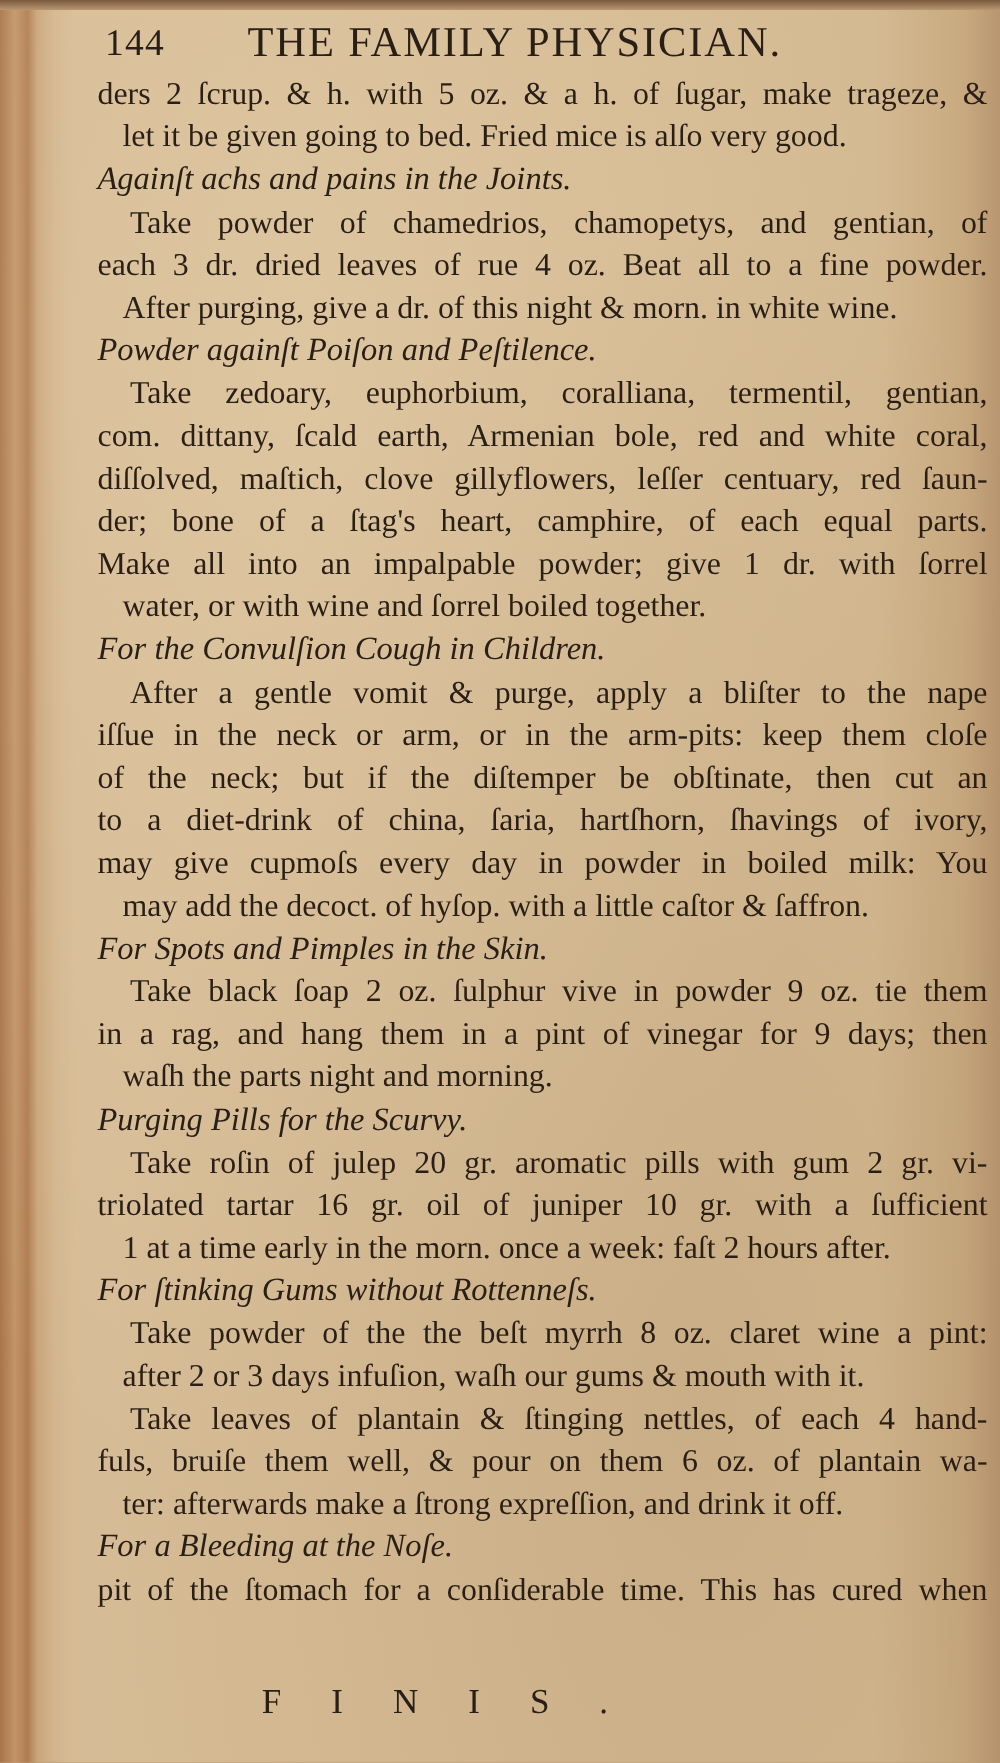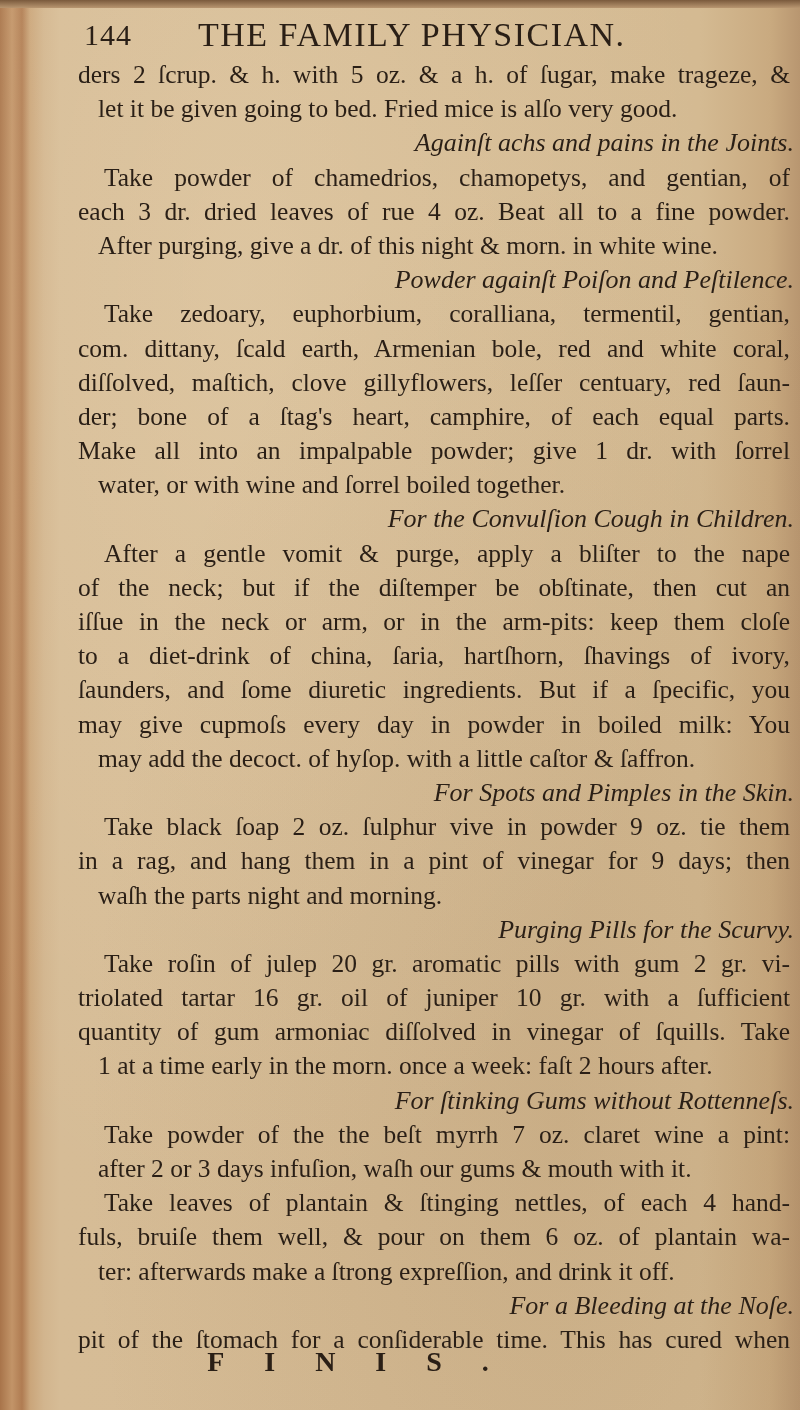"Againſt achs and pains in" .heading { text-align: right -> left }
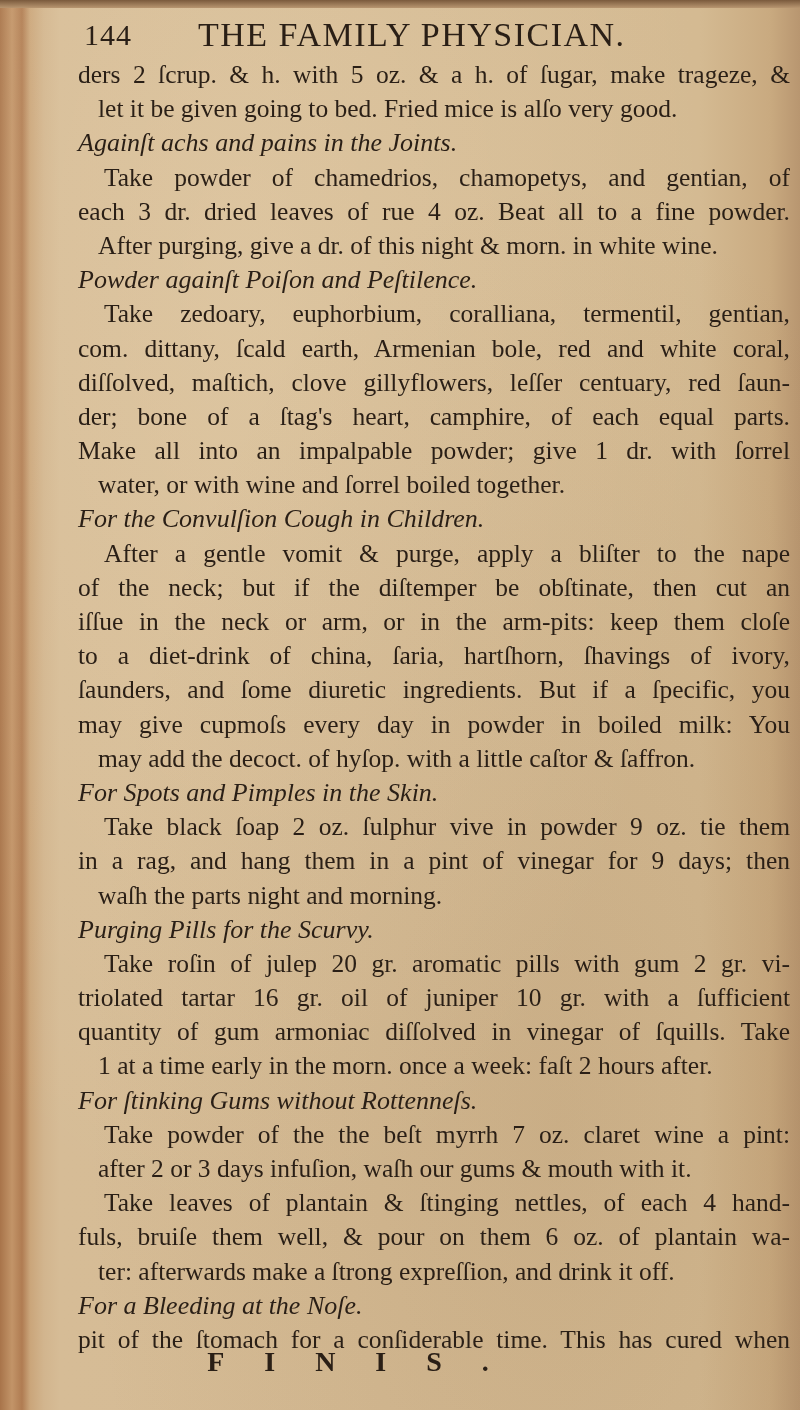"of the neck; but if" div.line { order: before "iſſue in the neck or" -> after "iſſue in the neck or" }
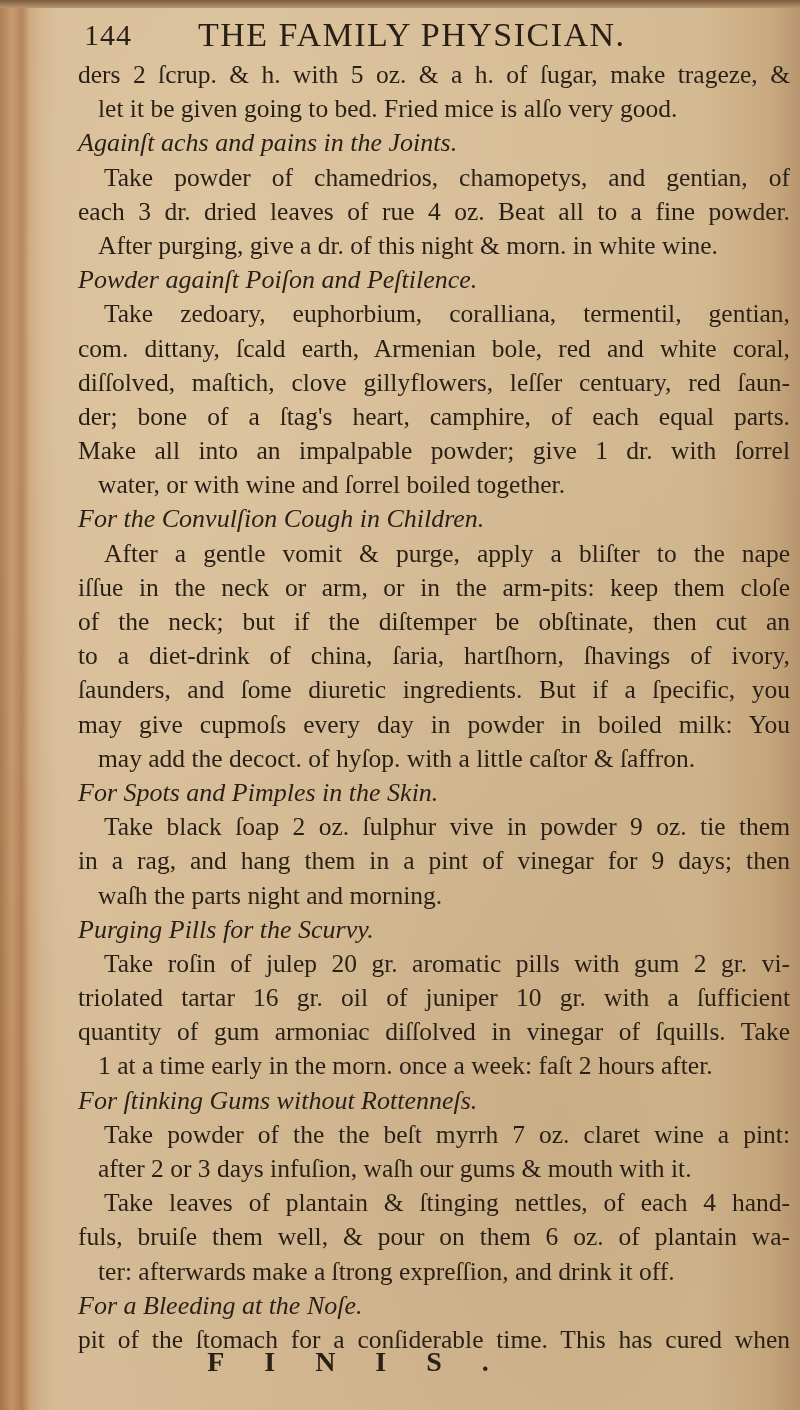"ſaunders, and ſome diuretic ingredients." div.line { html: <div>ſaunders, and ſome diuretic ingredients. But if a ſpecific, you</div> -> none }
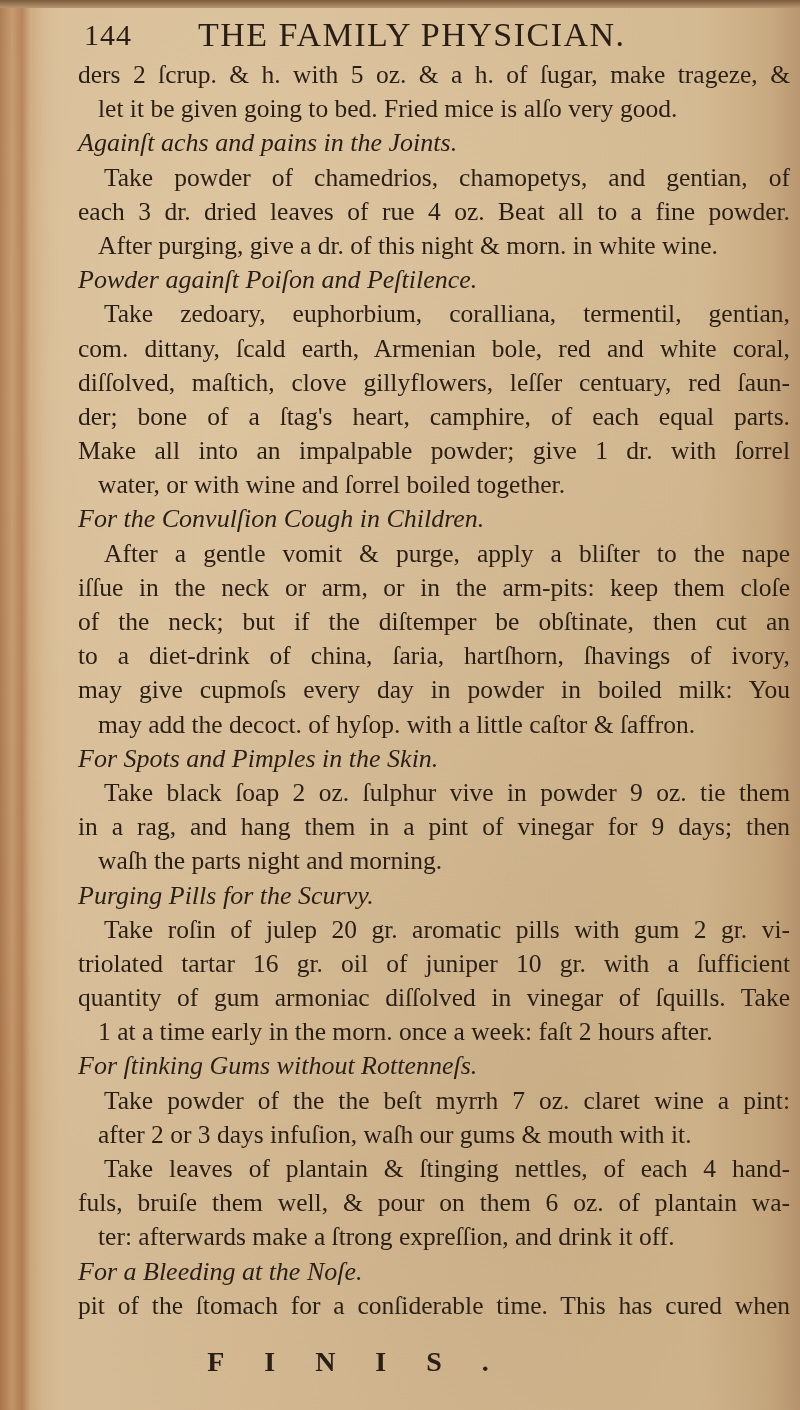"quantity of gum armoniac diſſolved" div.line { html: <div>quantity of gum armoniac diſſolved in vinegar of ſquills. Take</div> -> none }
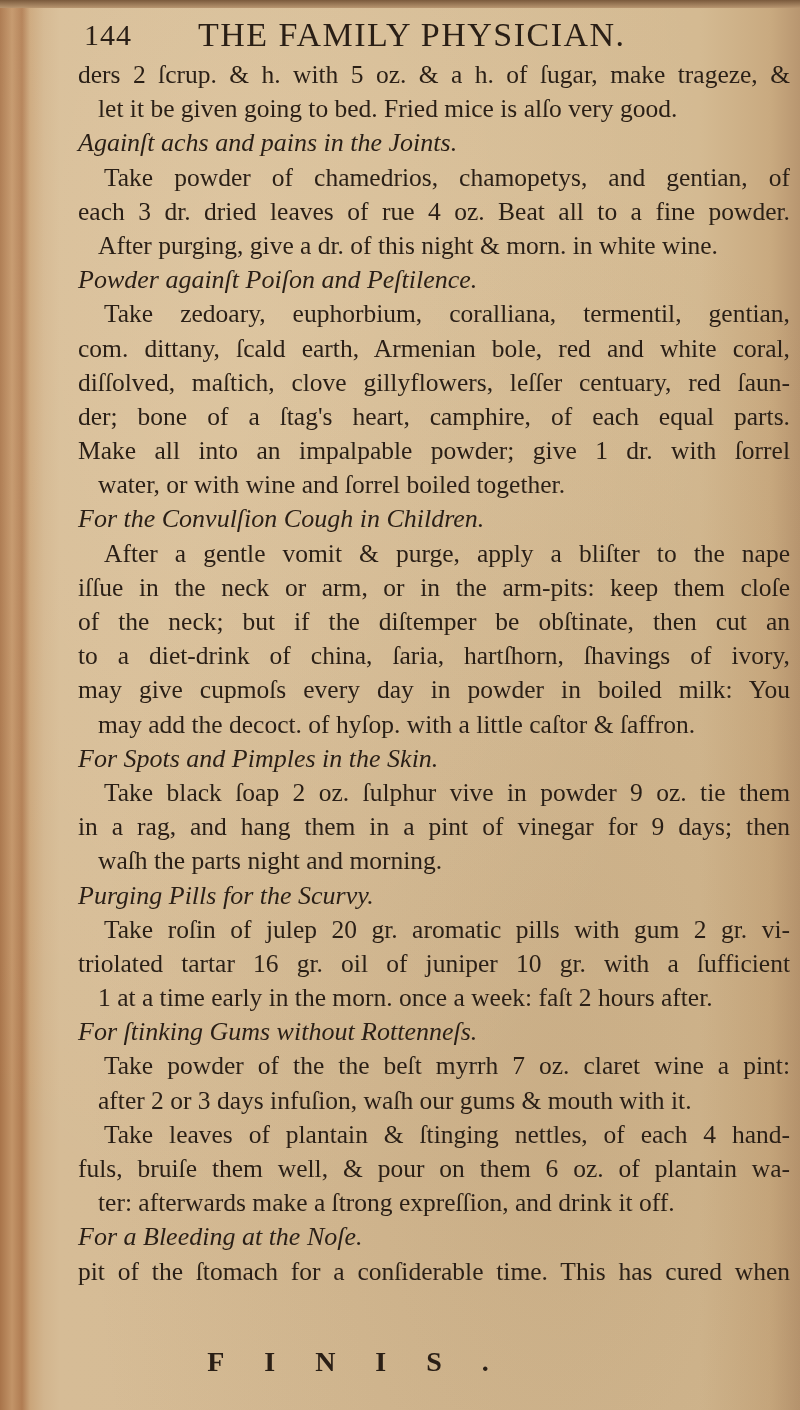"Take powder of the the" div.line { text: 7 -> 8 }
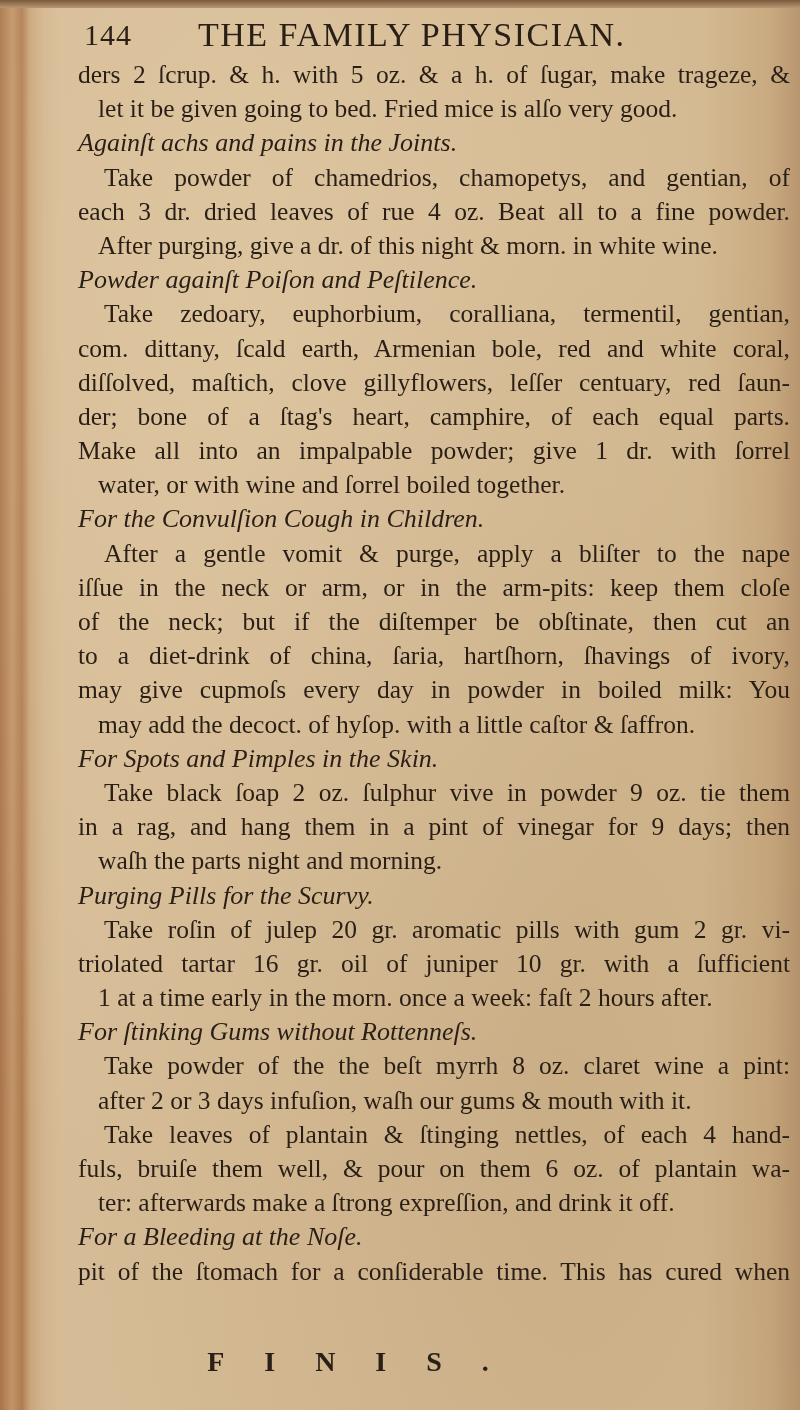"FINIS." .finis { font-weight: bold -> normal }
